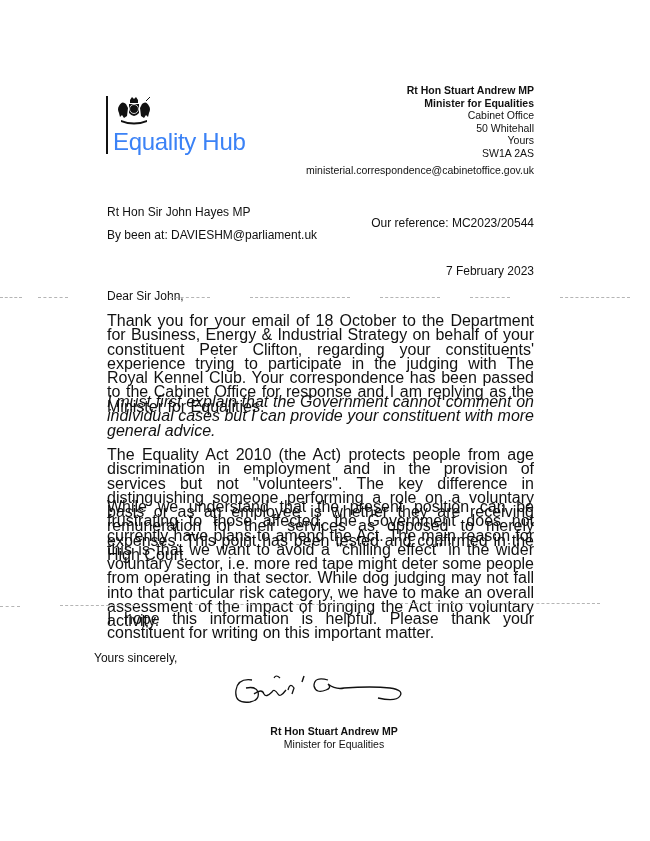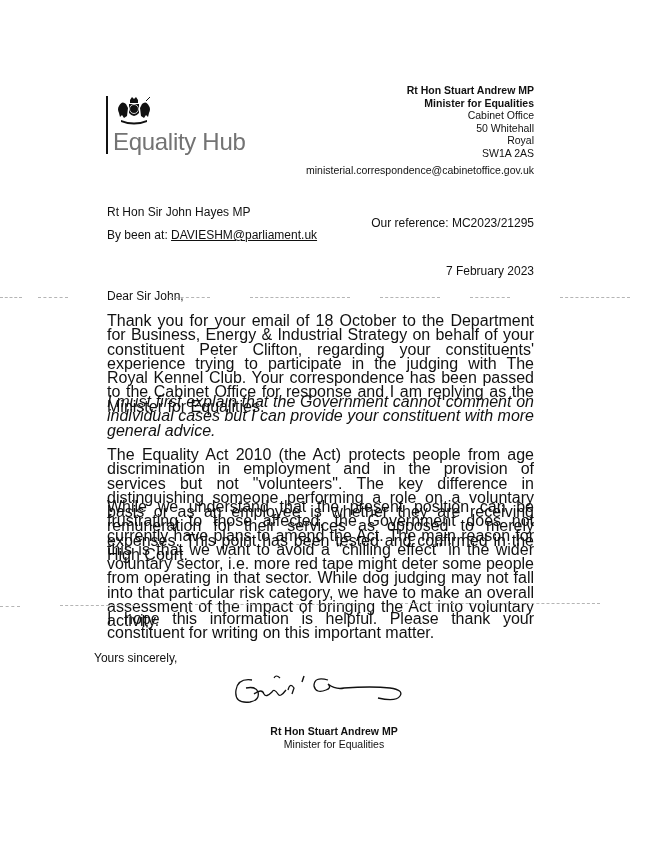"Equality Hub" .logo-text { color: #737373 -> #3b82f6 }
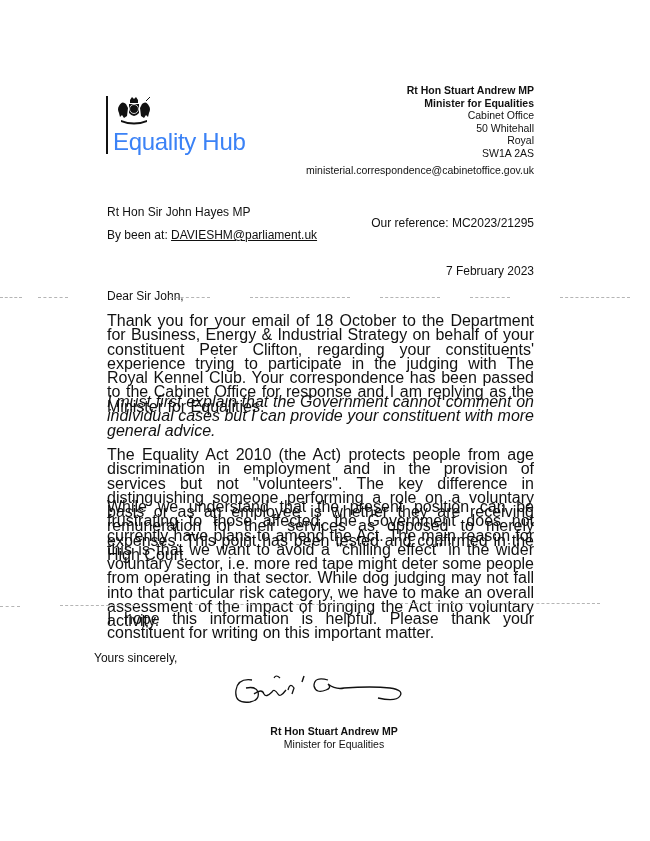"Royal" div { text: Royal -> Yours }
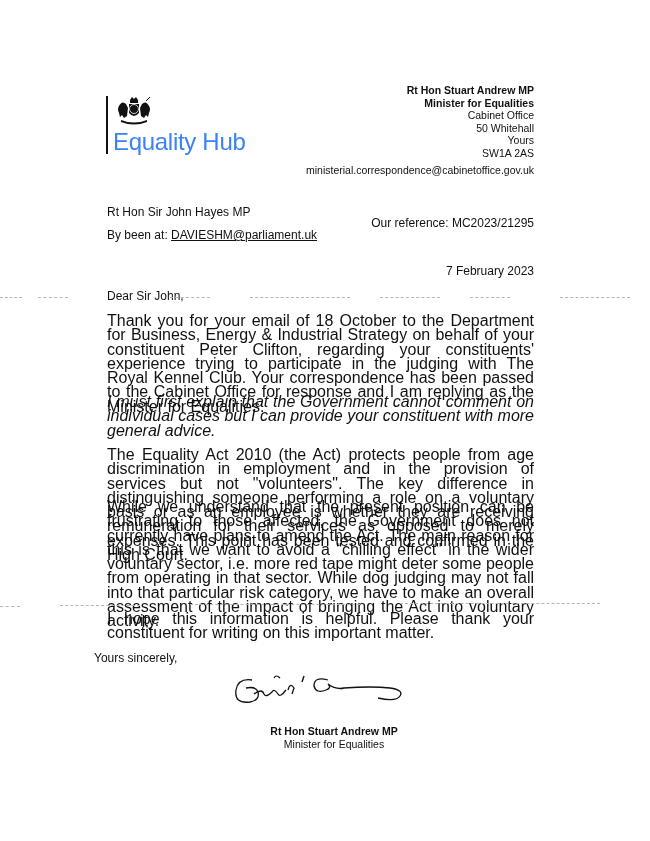"Our reference: MC2023/21295" div.small { text: MC2023/21295 -> MC2023/20544 }
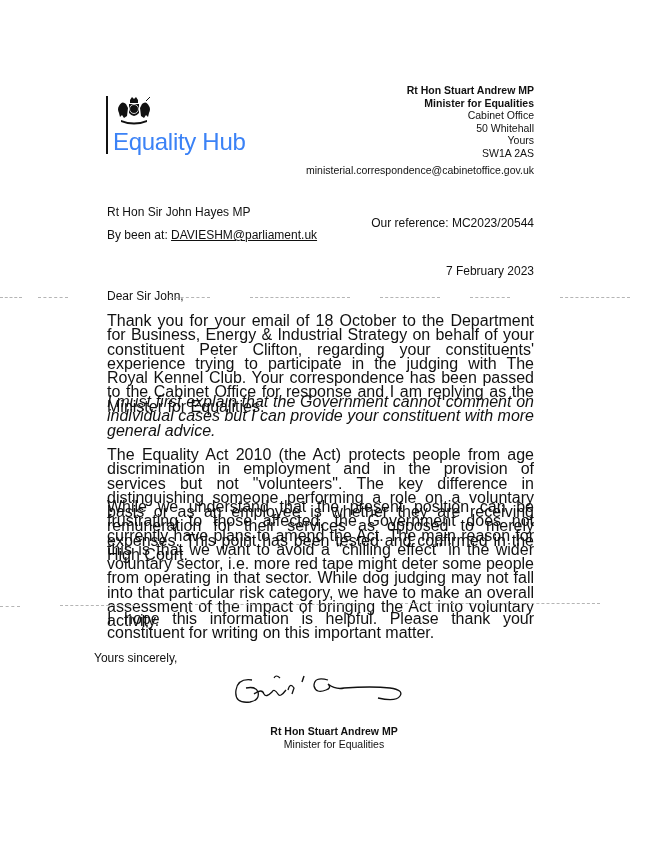"DAVIESHM@parliament.uk" .by-email a { text-decoration: underline -> none }
